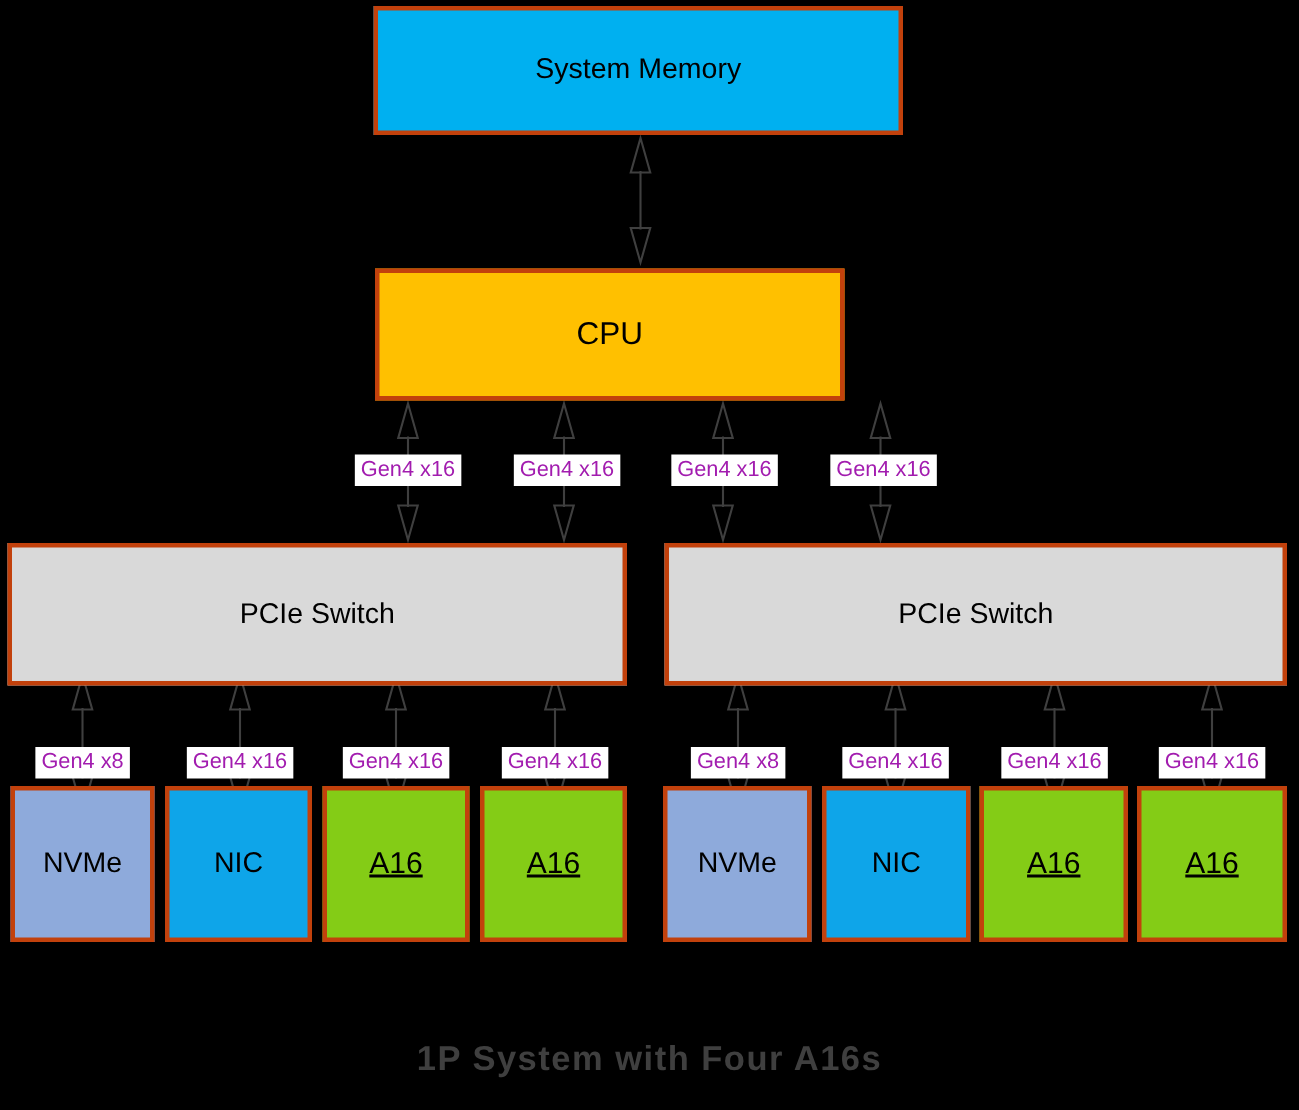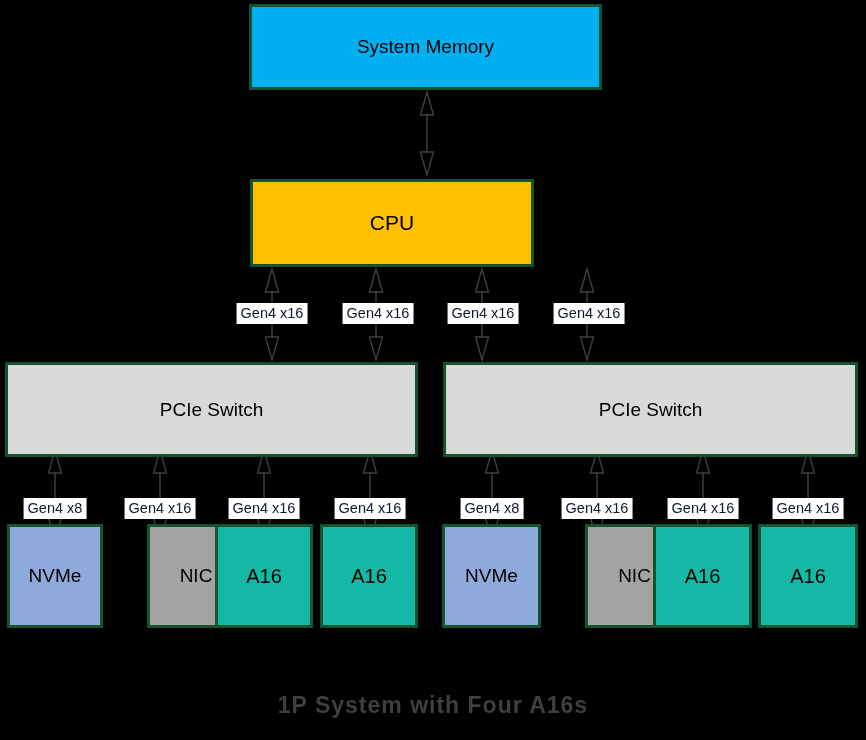"System Memory" .box { border: 3px solid #14532d -> 3px solid #c2410c }
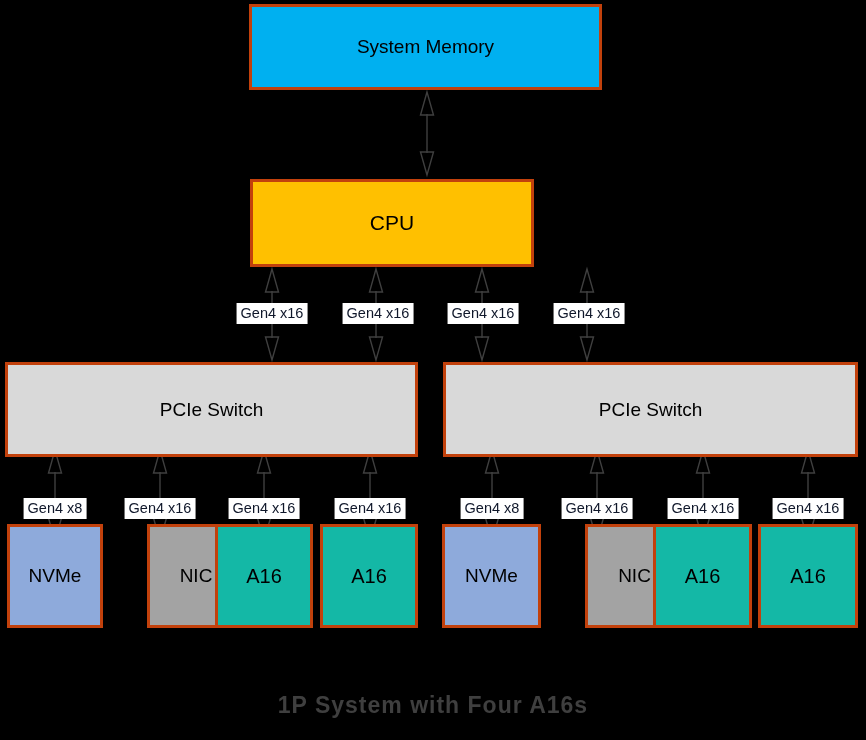"CPU" .cpu { width: 284px -> 313px }
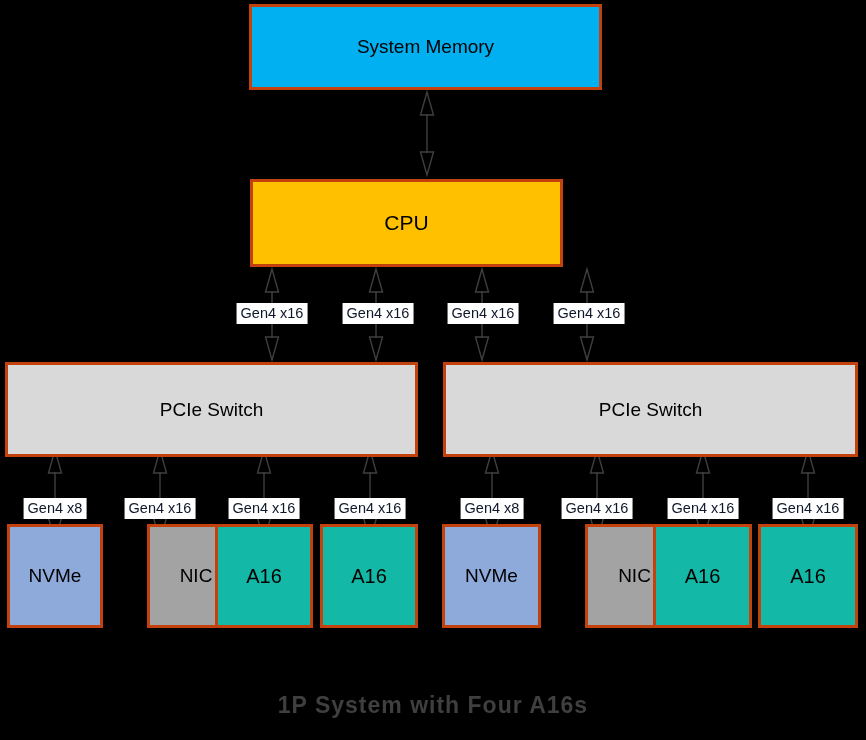"Gen4 x16" .link-label { color: #0f172a -> #a21caf }
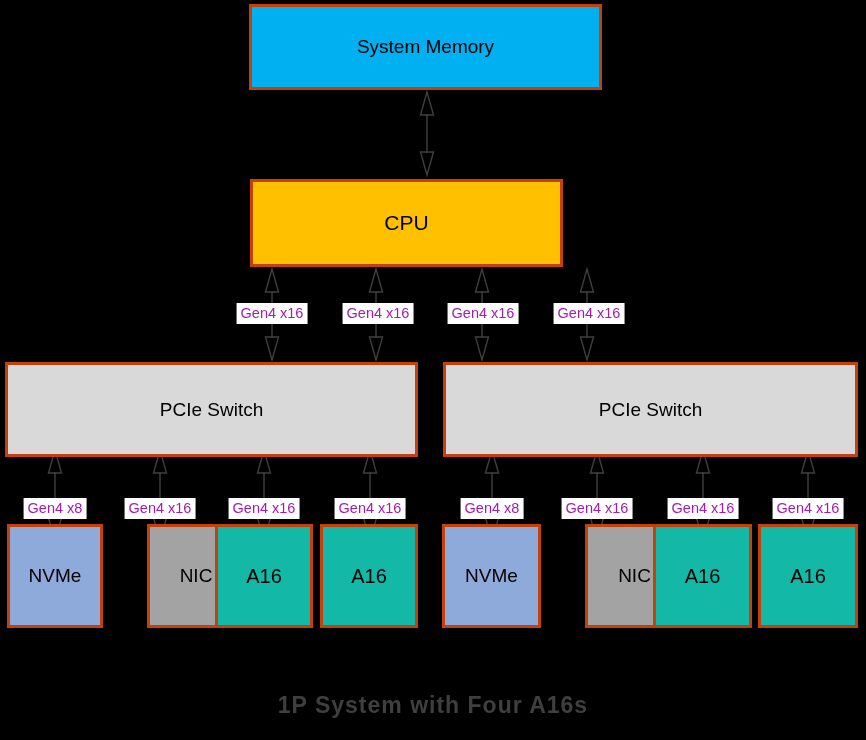"NIC" .nic { background: #a3a3a3 -> #0ea5e9; margin-left: 37px -> none }
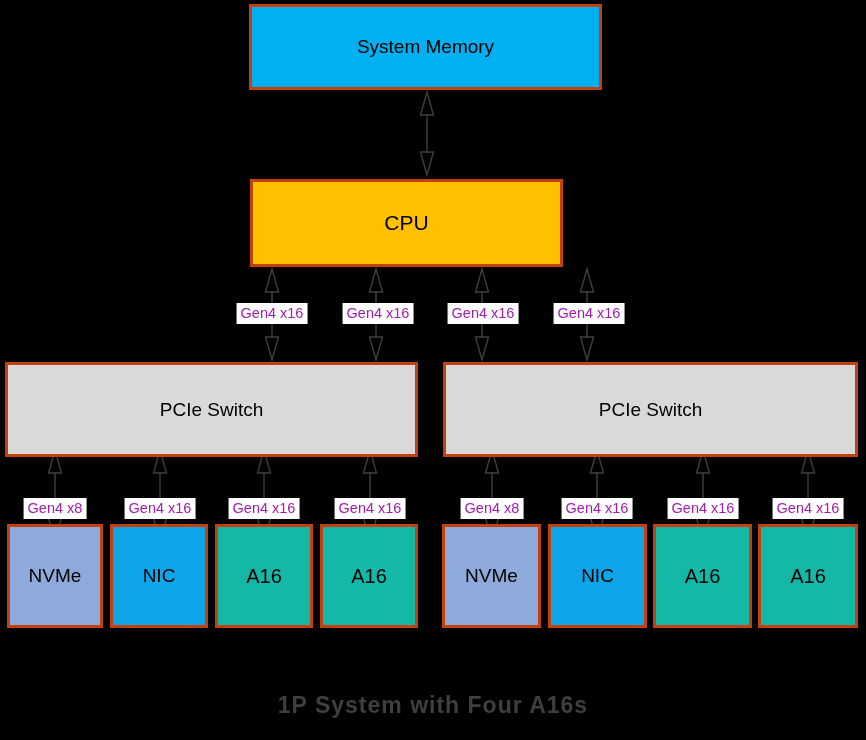"A16" .gpu { background: #14b8a6 -> #84cc16; text-decoration: none -> underline }
